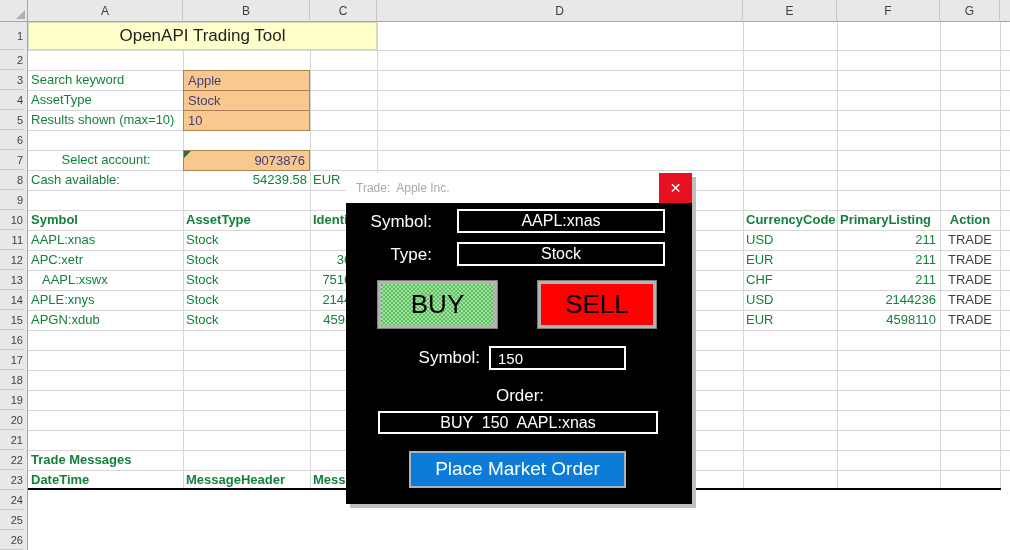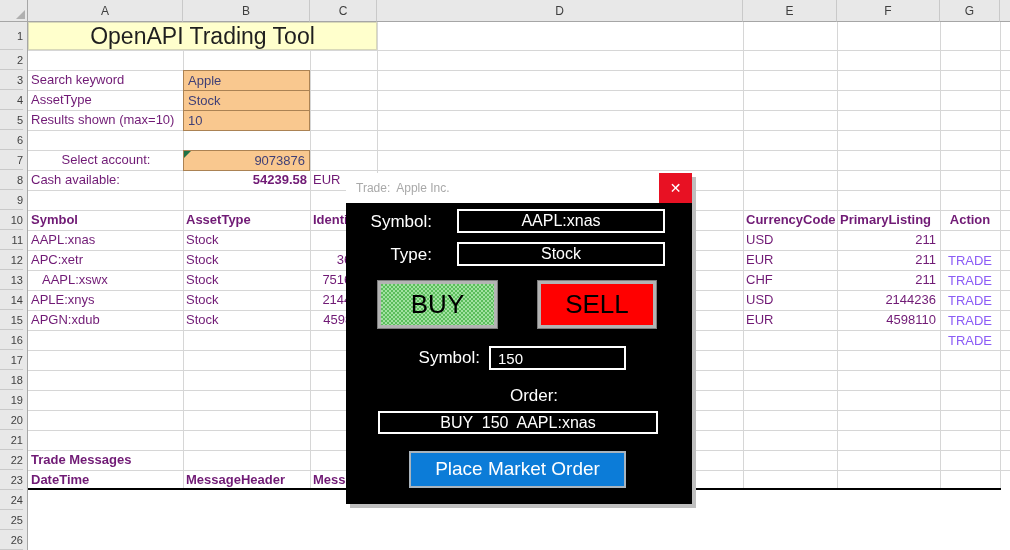"OpenAPI Trading Tool" .title-cell { font-size: 23px -> 17px }
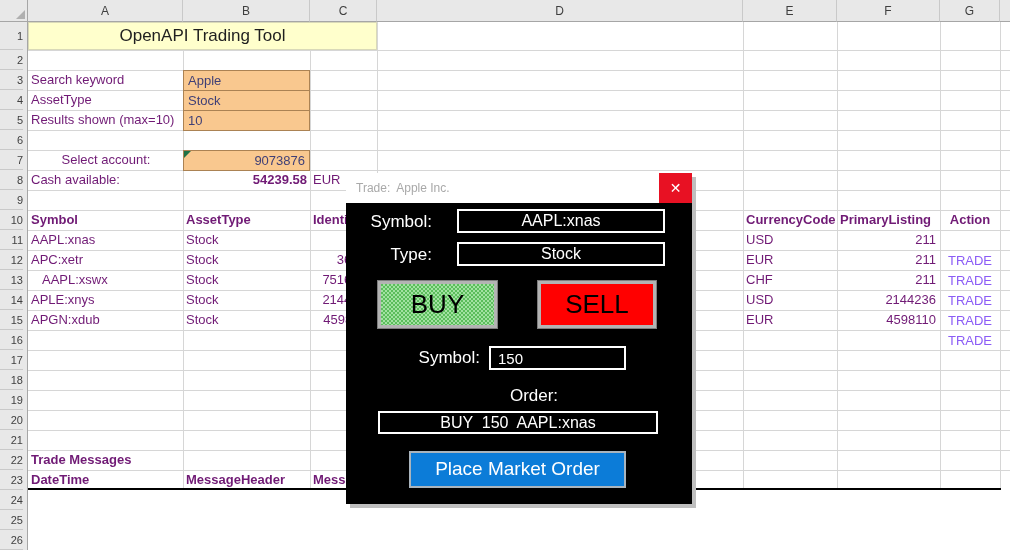"Search keyword" .cell { color: #701a75 -> #15803d }
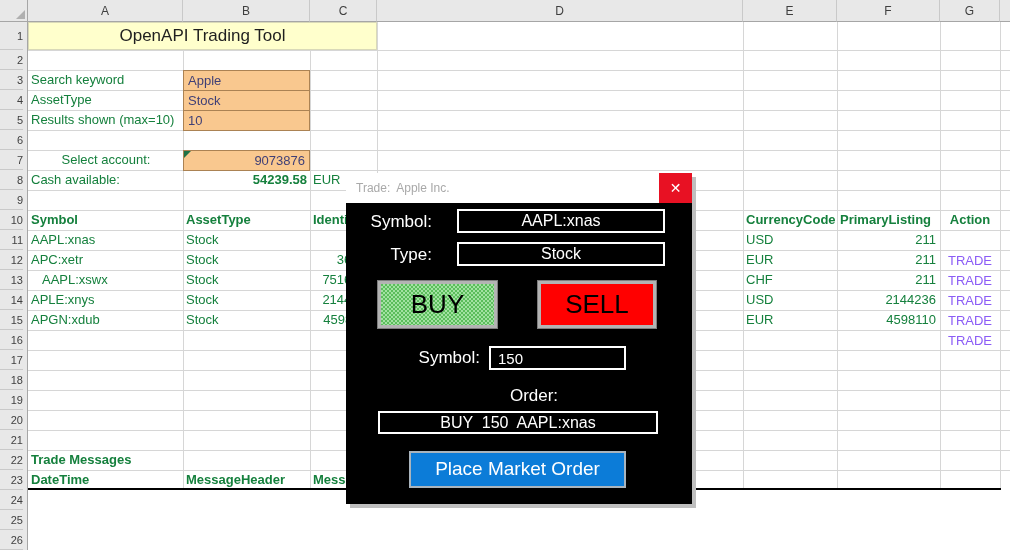"54239.58" div.cell { font-weight: bold -> none }
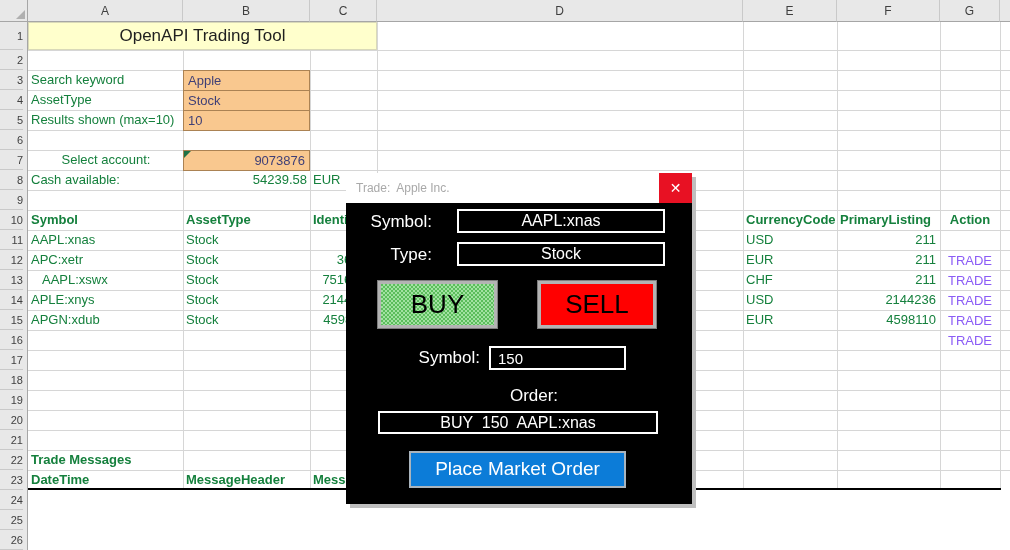"TRADE" .trade-link { color: #8b5cf6 -> #404040; margin-top: 21px -> none }
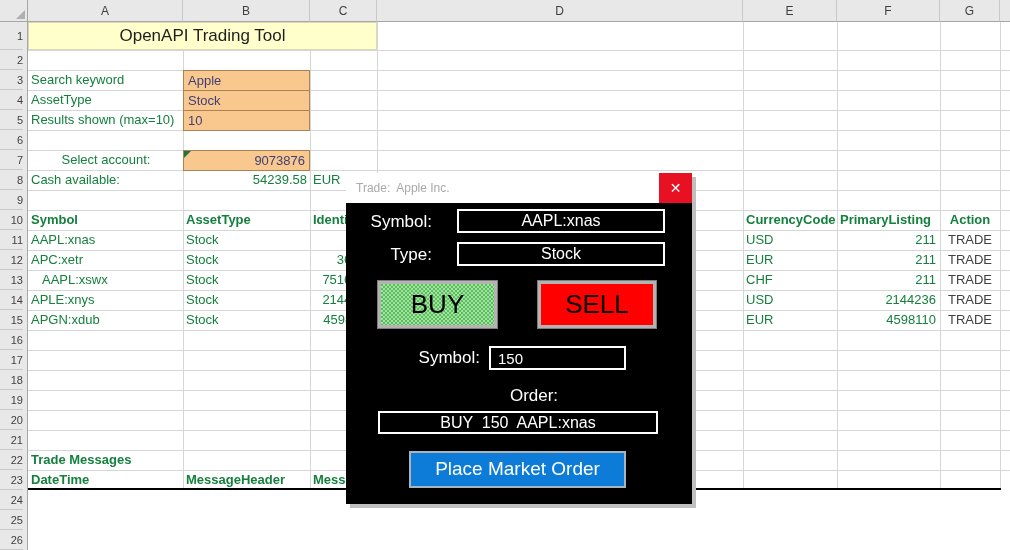"Order:" .lbl-order { left: 15px -> 1px }
